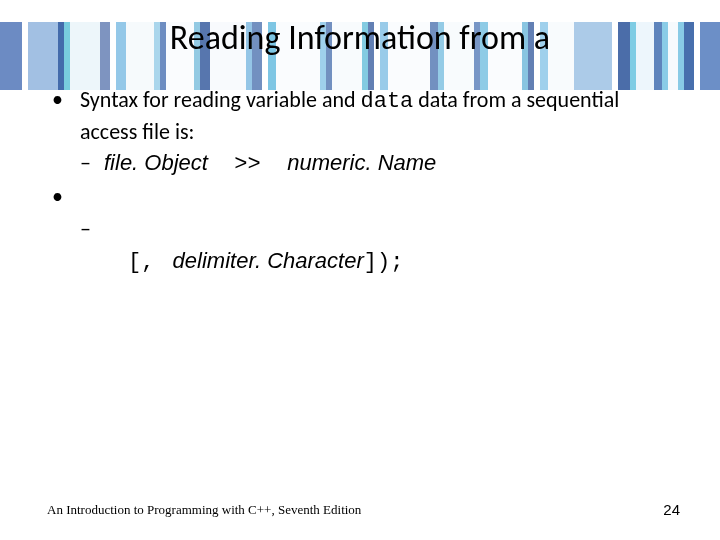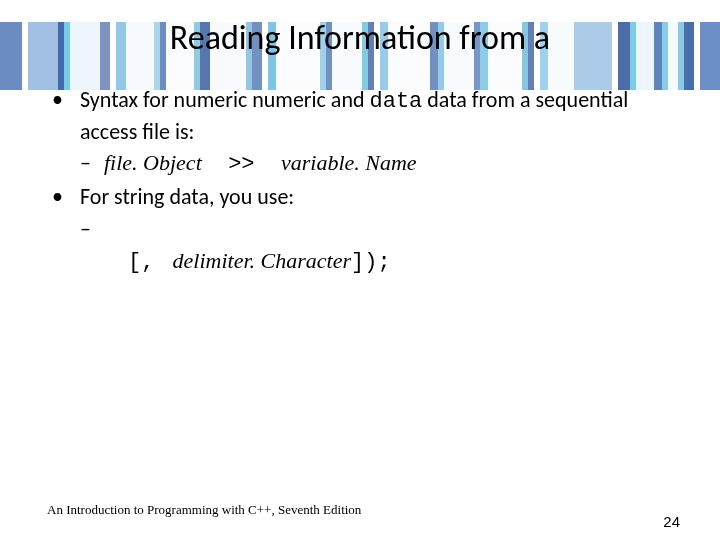"Syntax for numeric numeric and" span { text: numeric numeric -> reading variable }
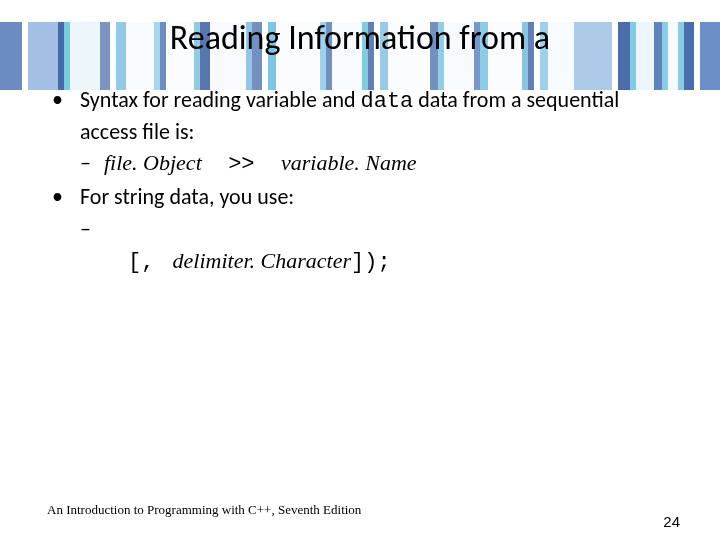"file. Object" .ital { font-family: Liberation Serif, serif -> Liberation Sans, sans-serif }
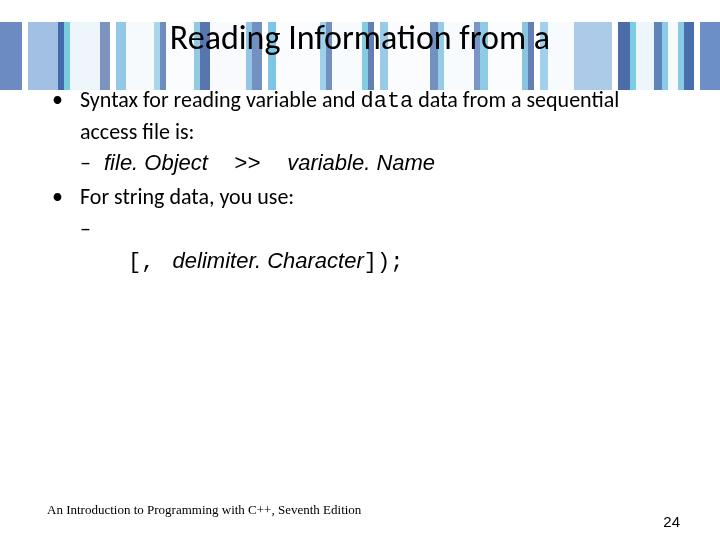"variable. Name" span.ital { text: variable -> numeric }
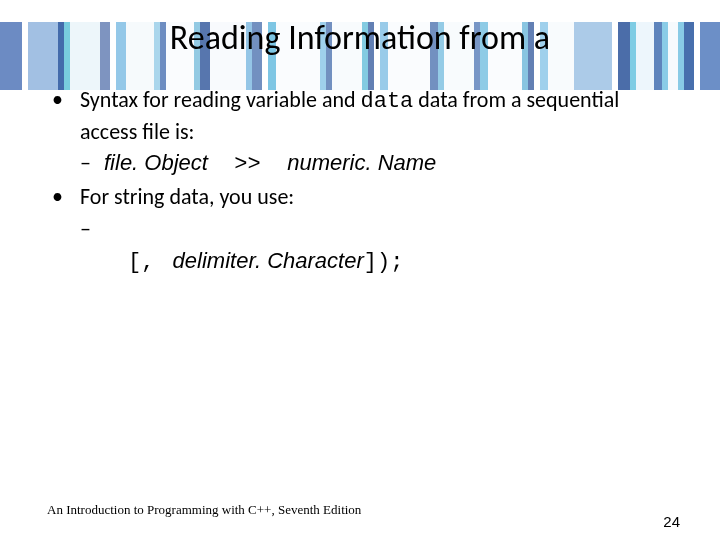"For string data, you use:" div { html: <div>For string data, you use:</div> -> none }
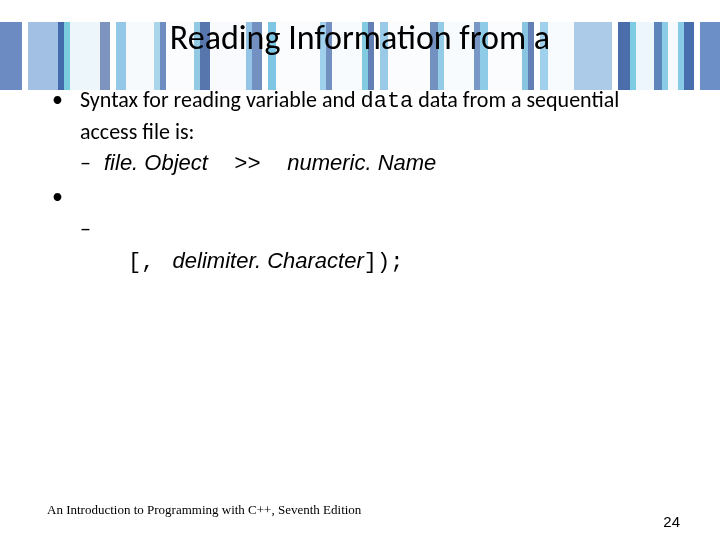"24" .footer-right { bottom: 10px -> 22px }
